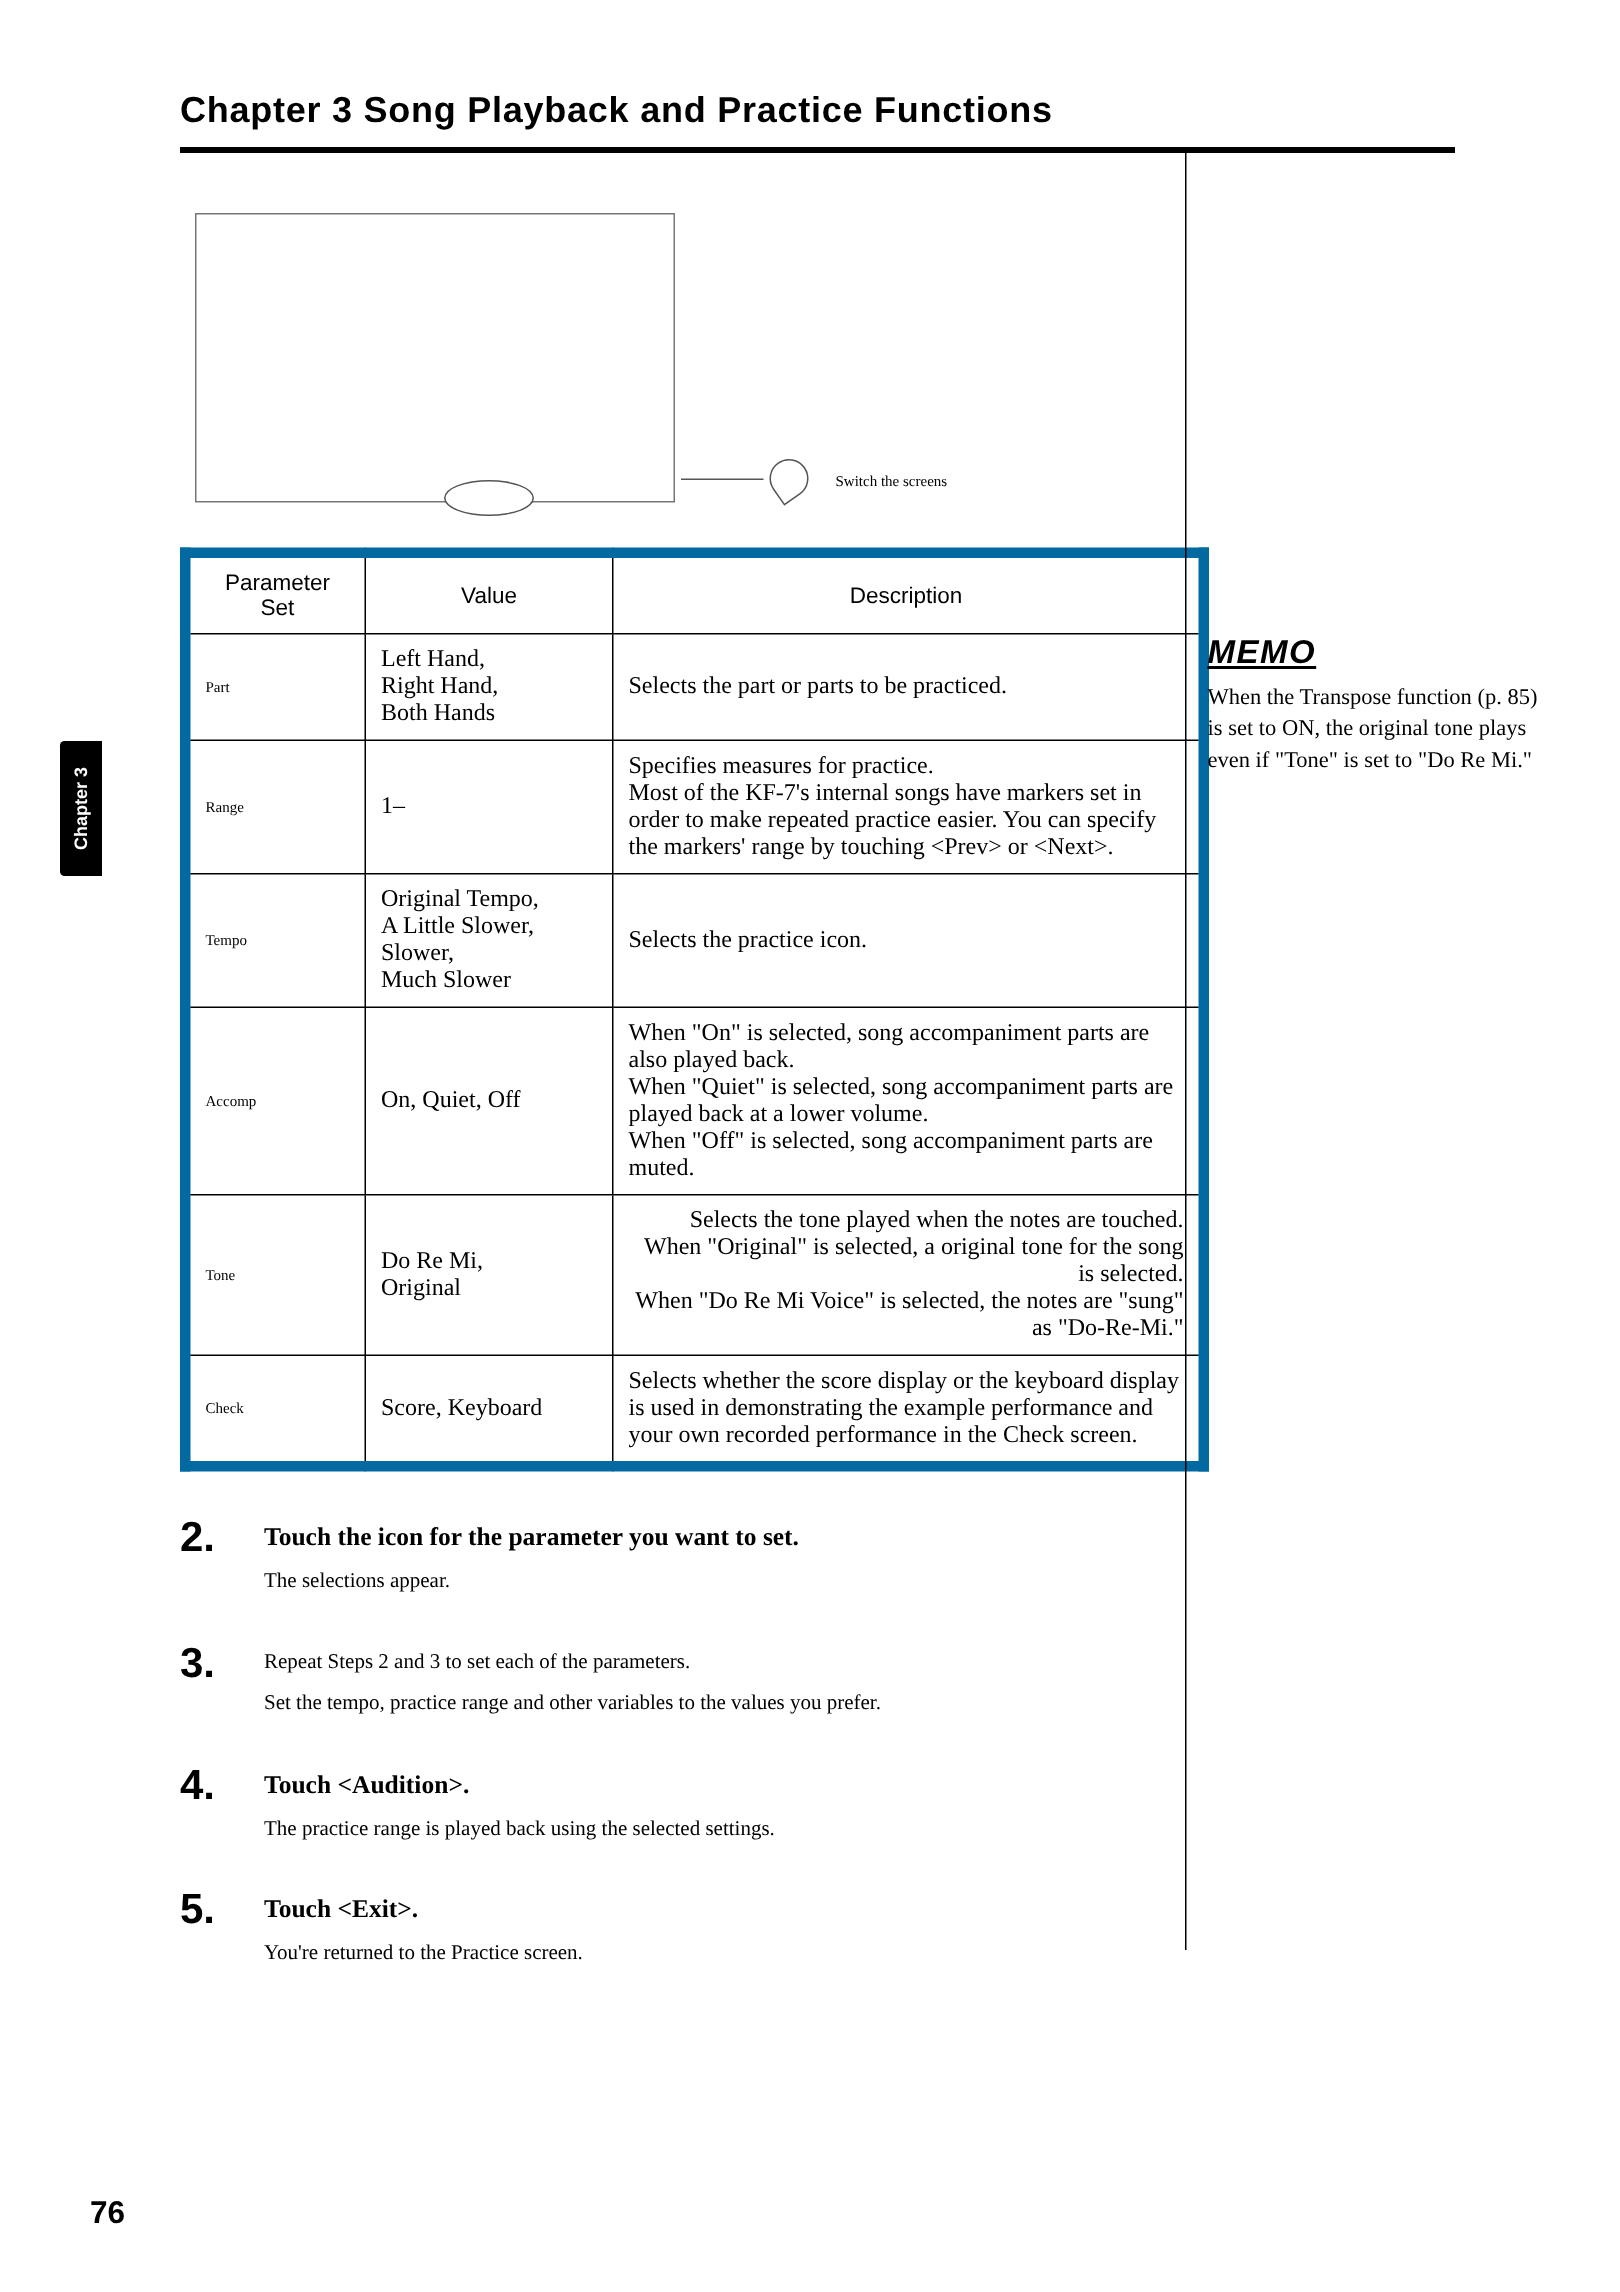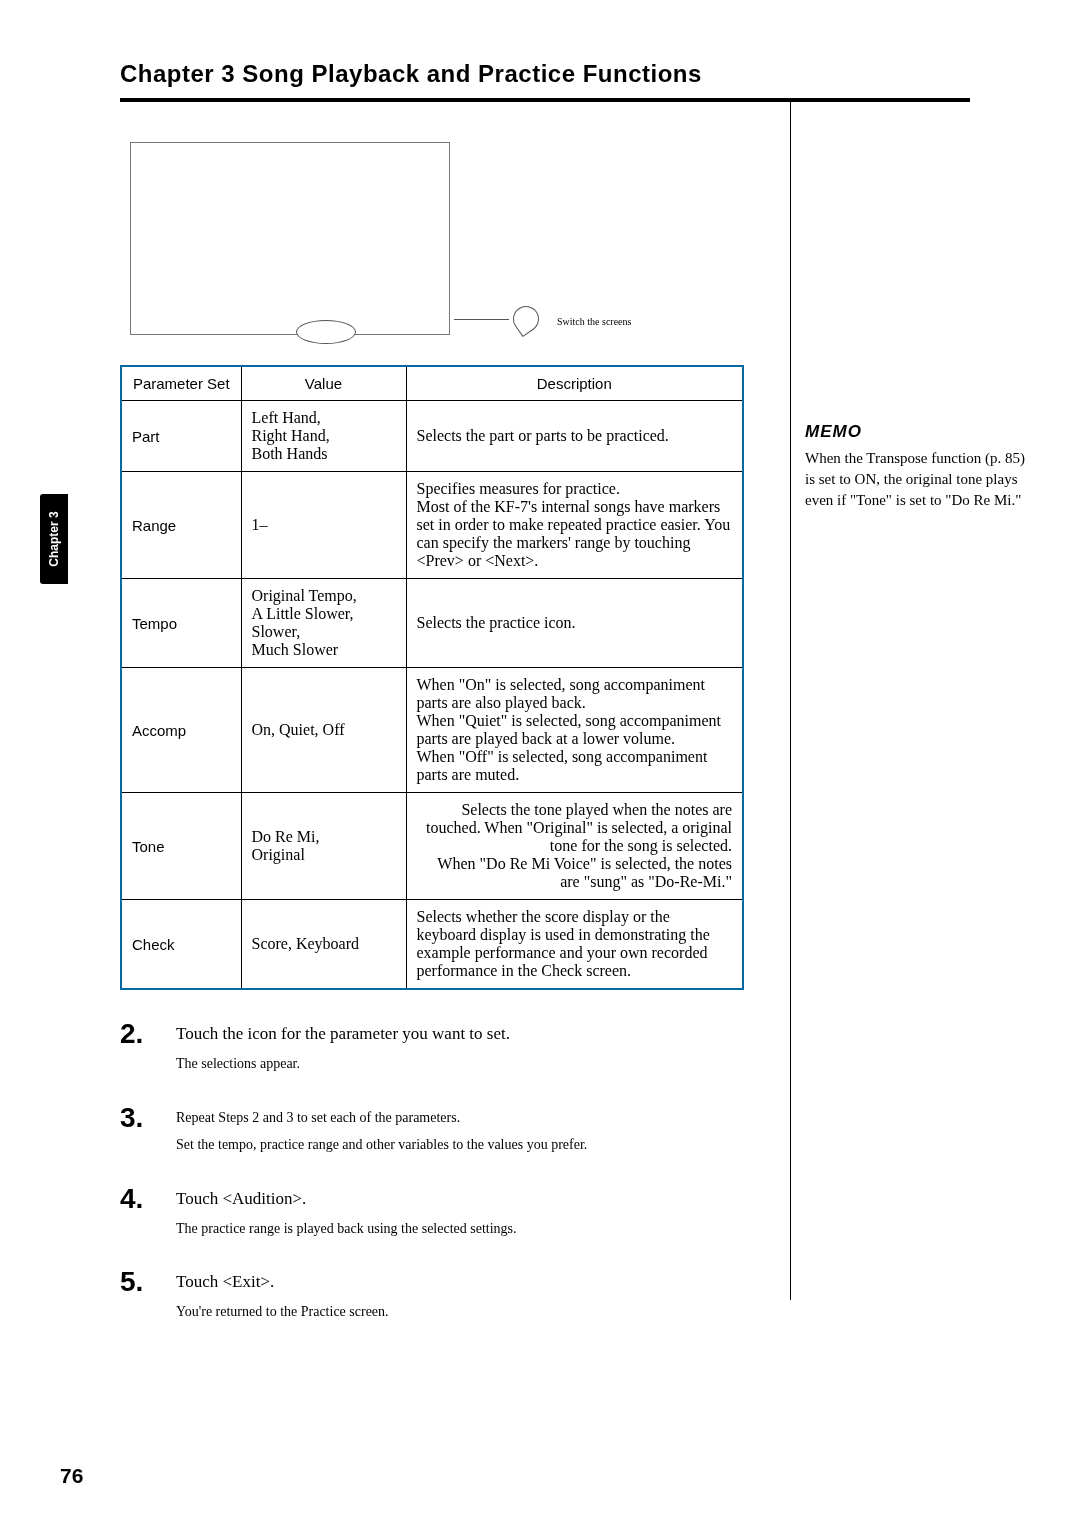"Parameter Set" .params-table { border: 2px solid #0369a1 -> 7px solid #0369a1; width: 624px -> 686px }
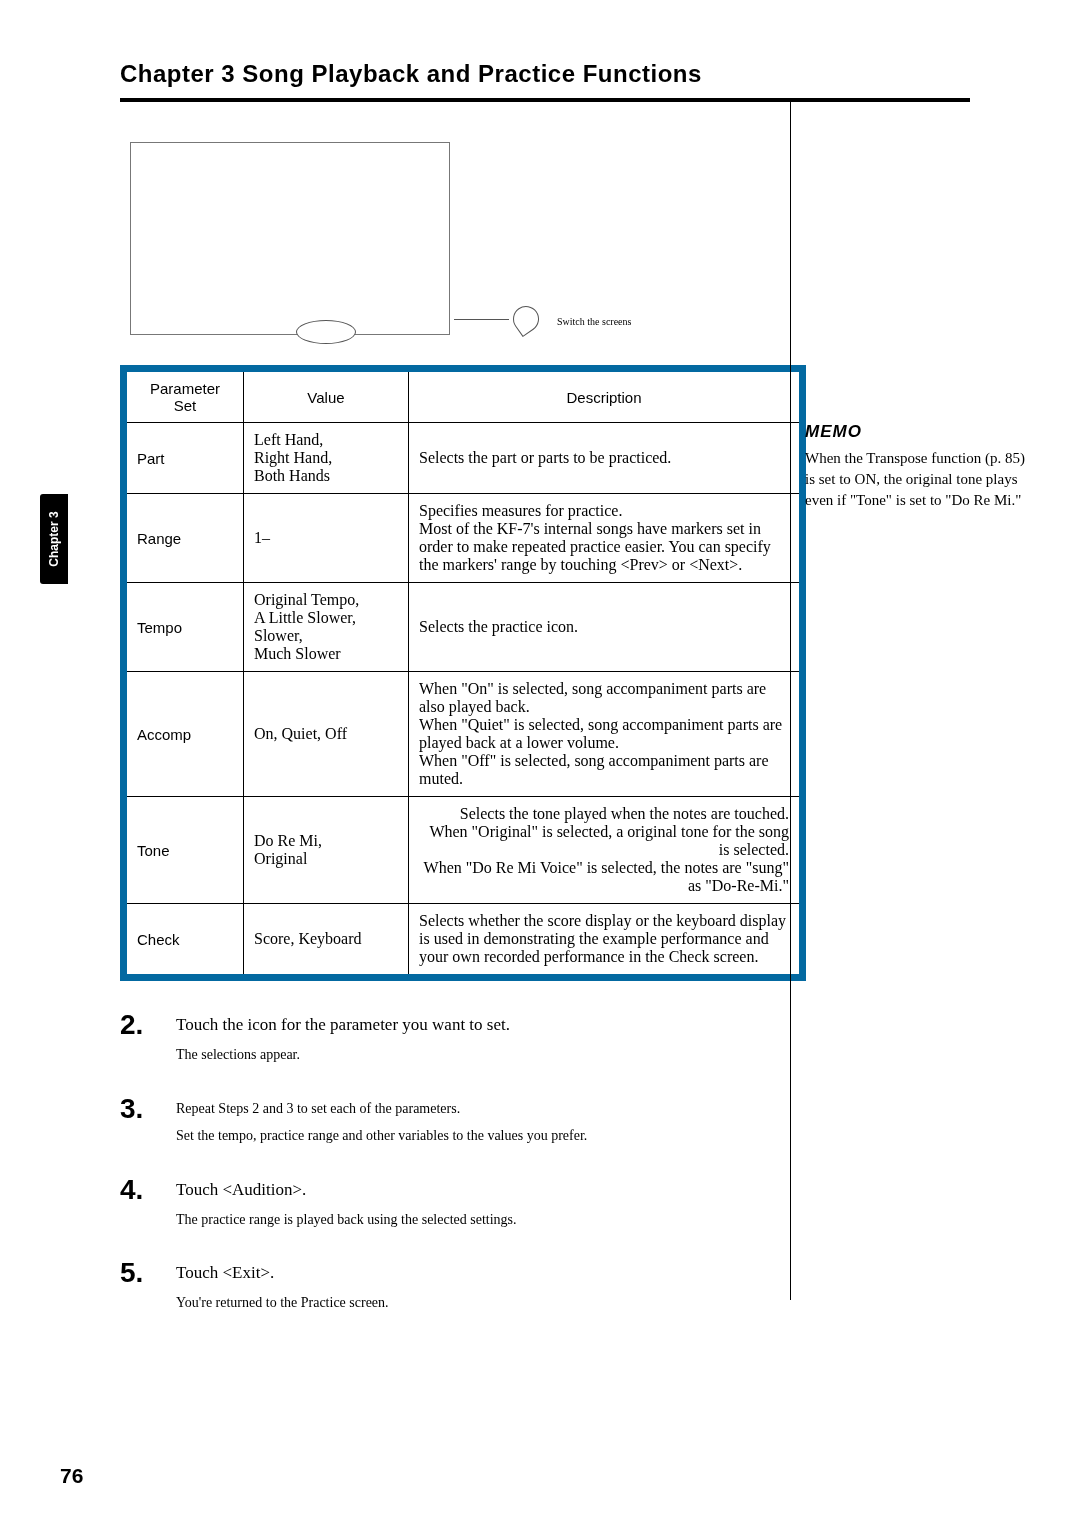"MEMO" .memo-label { font-size: 17px -> 22px; text-decoration: none -> underline }
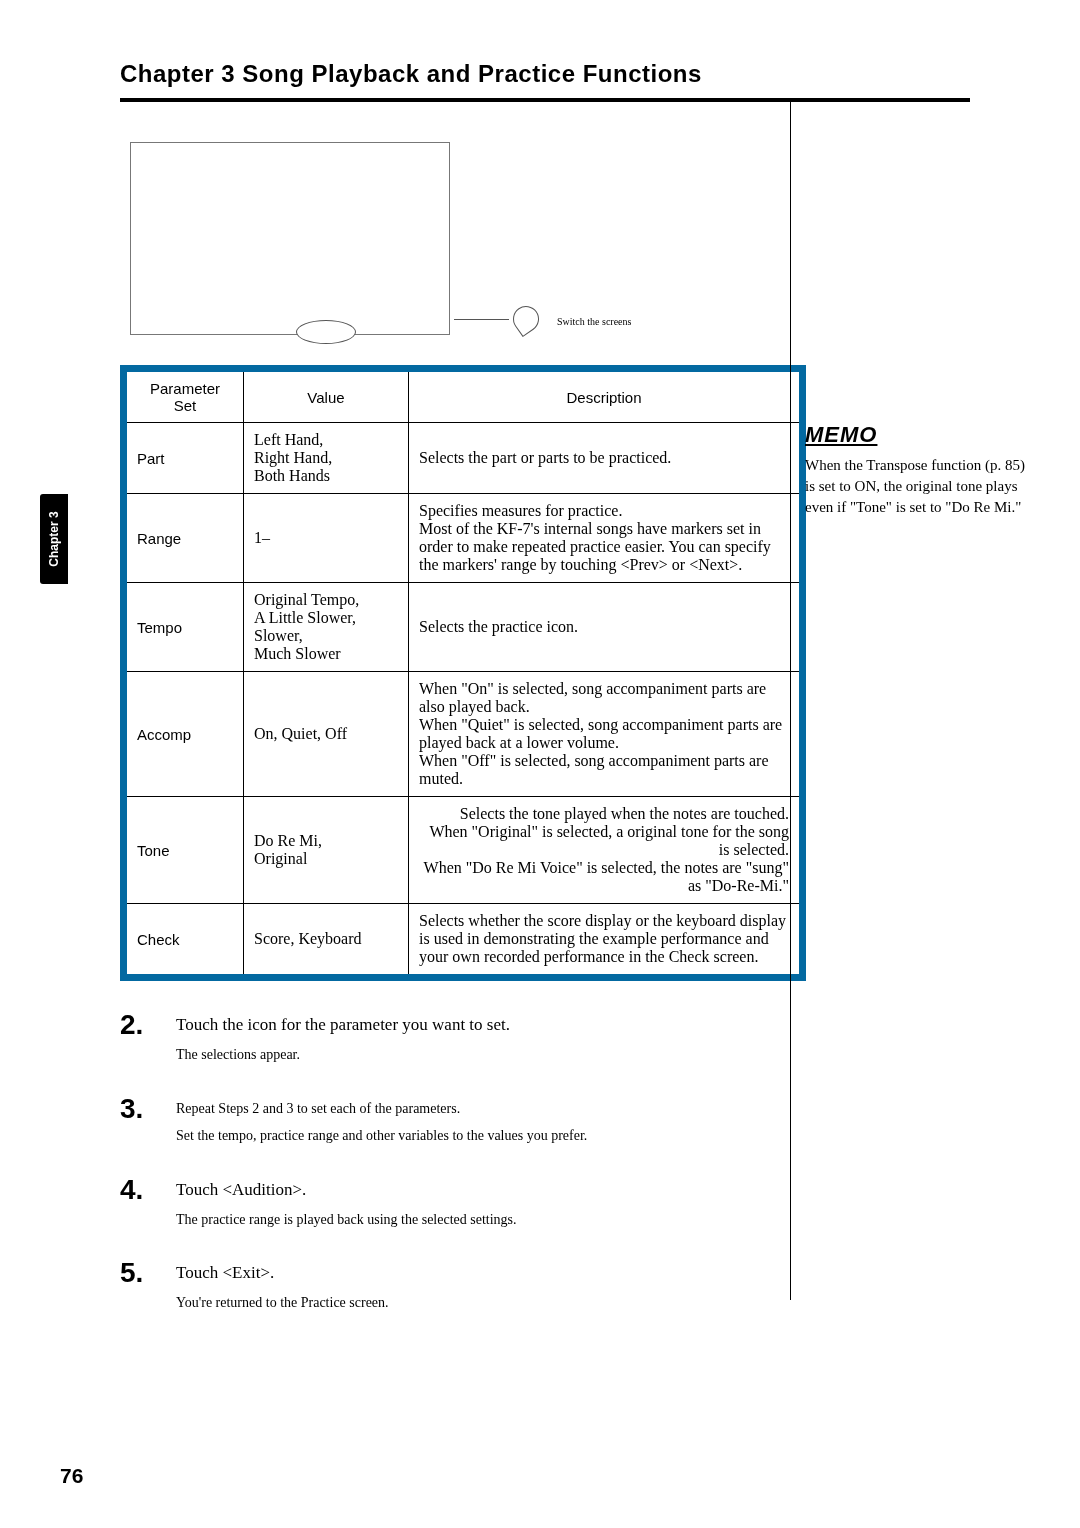"Part" .params-table td.param-name { font-family: Liberation Sans, sans-serif -> Liberation Serif, serif; font-size: 15px -> 10px }
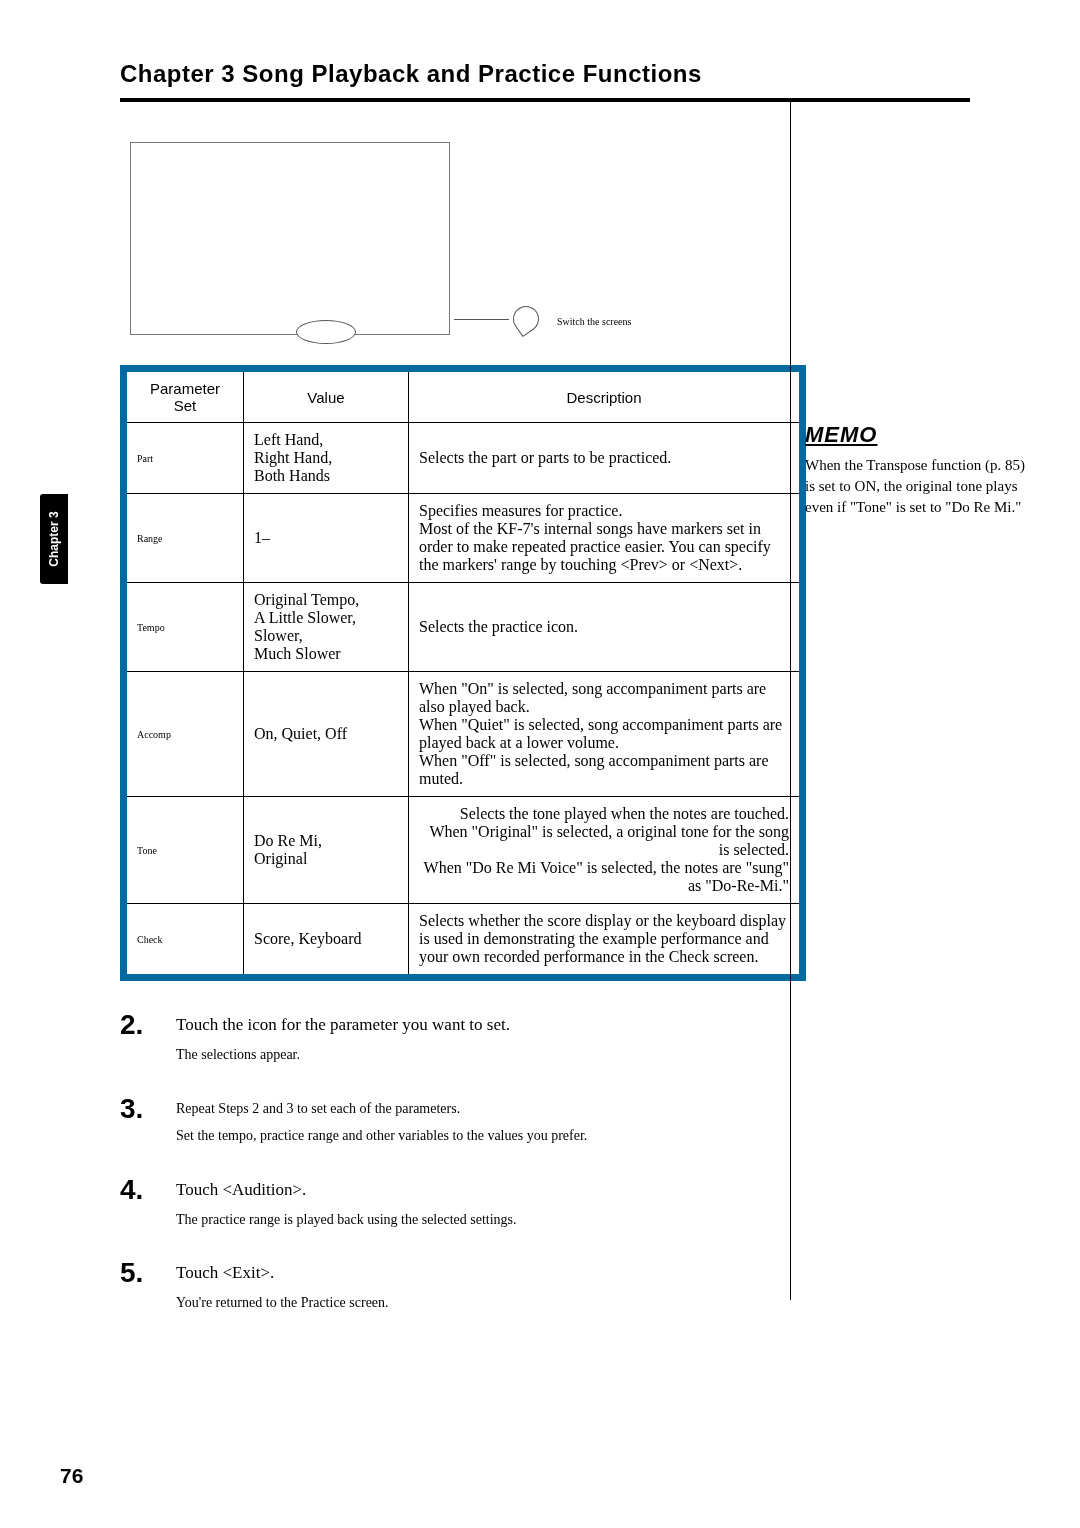"Touch the icon for the" .step-heading { font-weight: normal -> bold }
